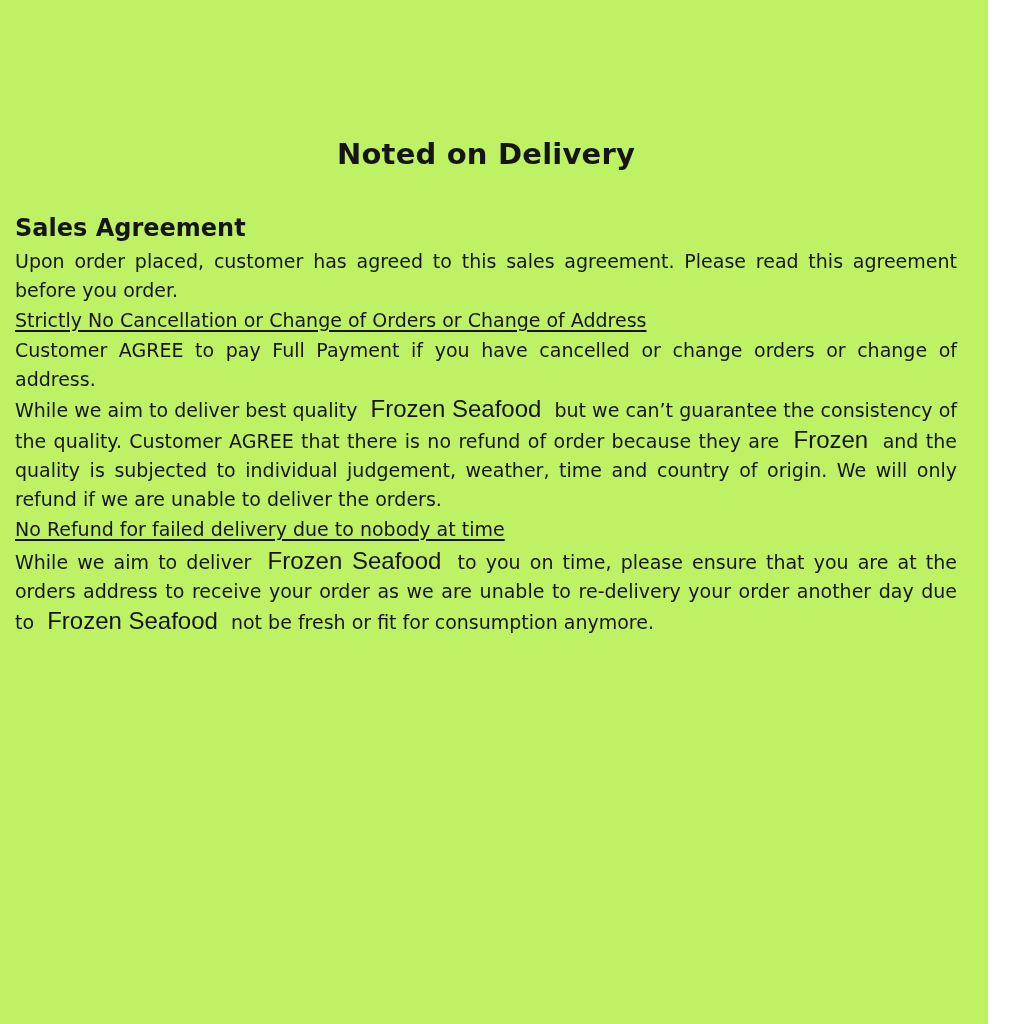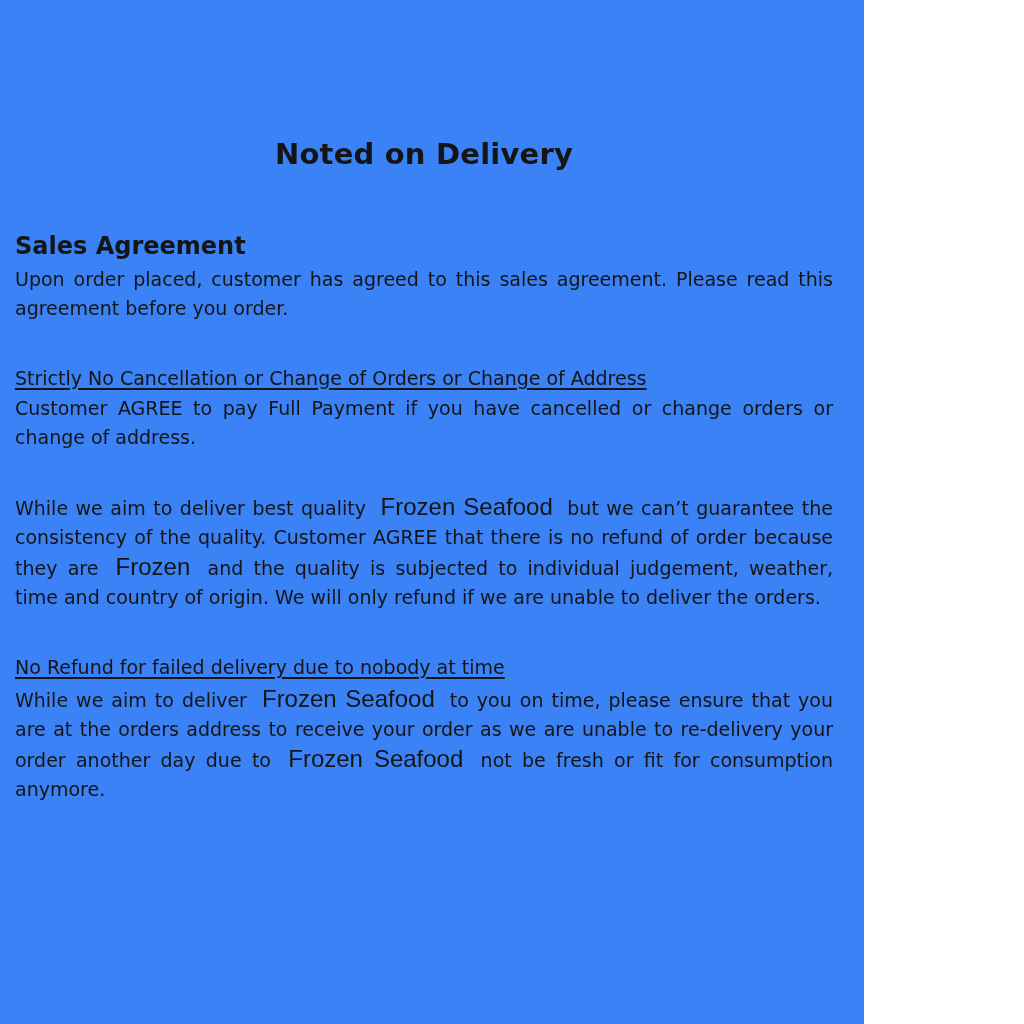"Noted on Delivery" .page { background: #3b82f6 -> #bef264; width: 864px -> 988px }
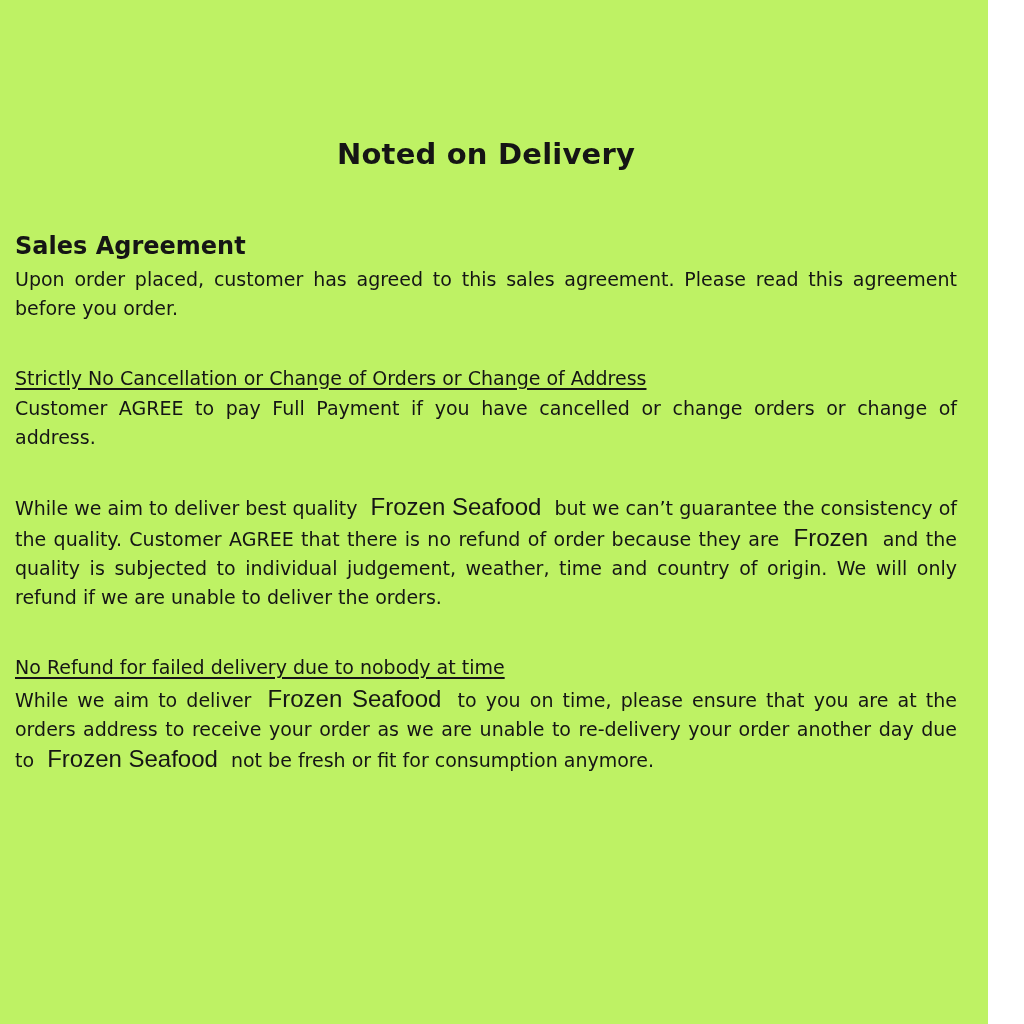"Sales Agreement" .section.first { margin-top: 60px -> 42px }
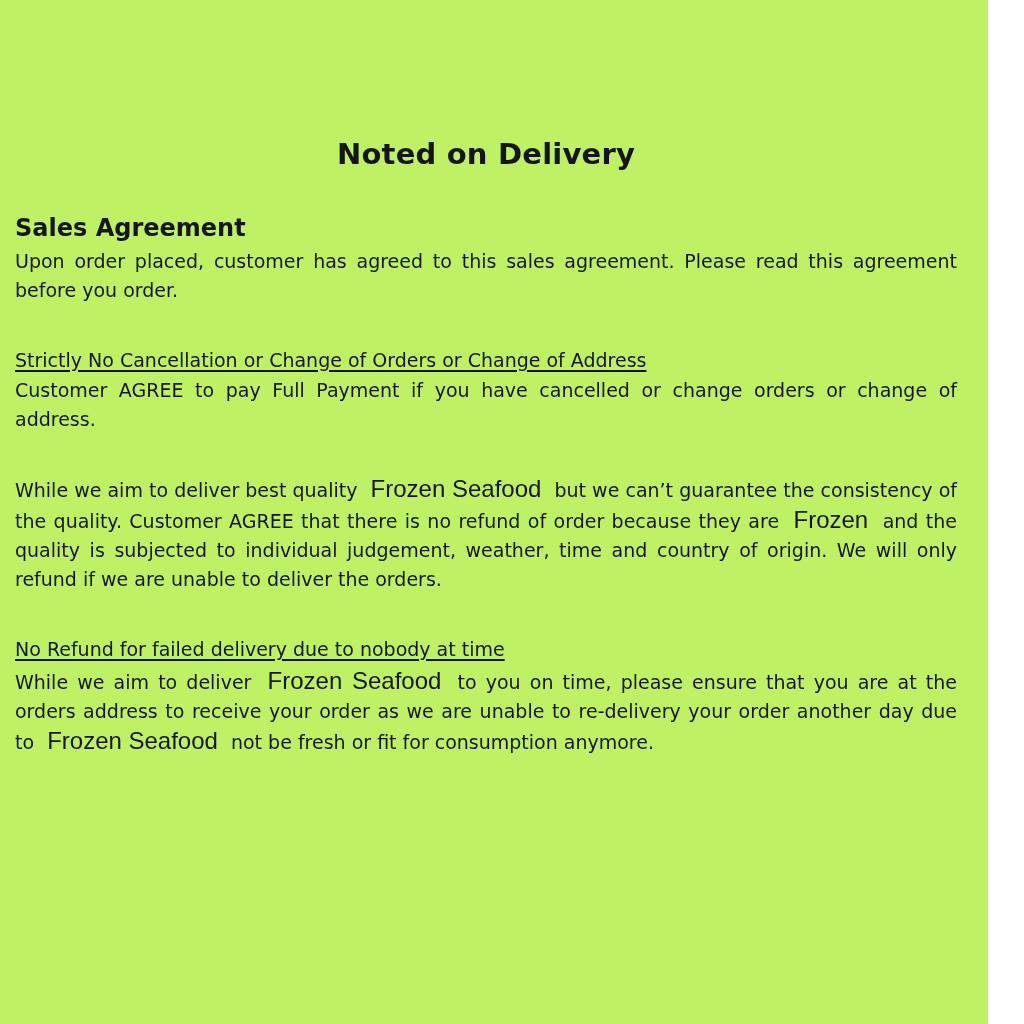"Strictly No Cancellation or Change" .section { margin-top: 40px -> none }
